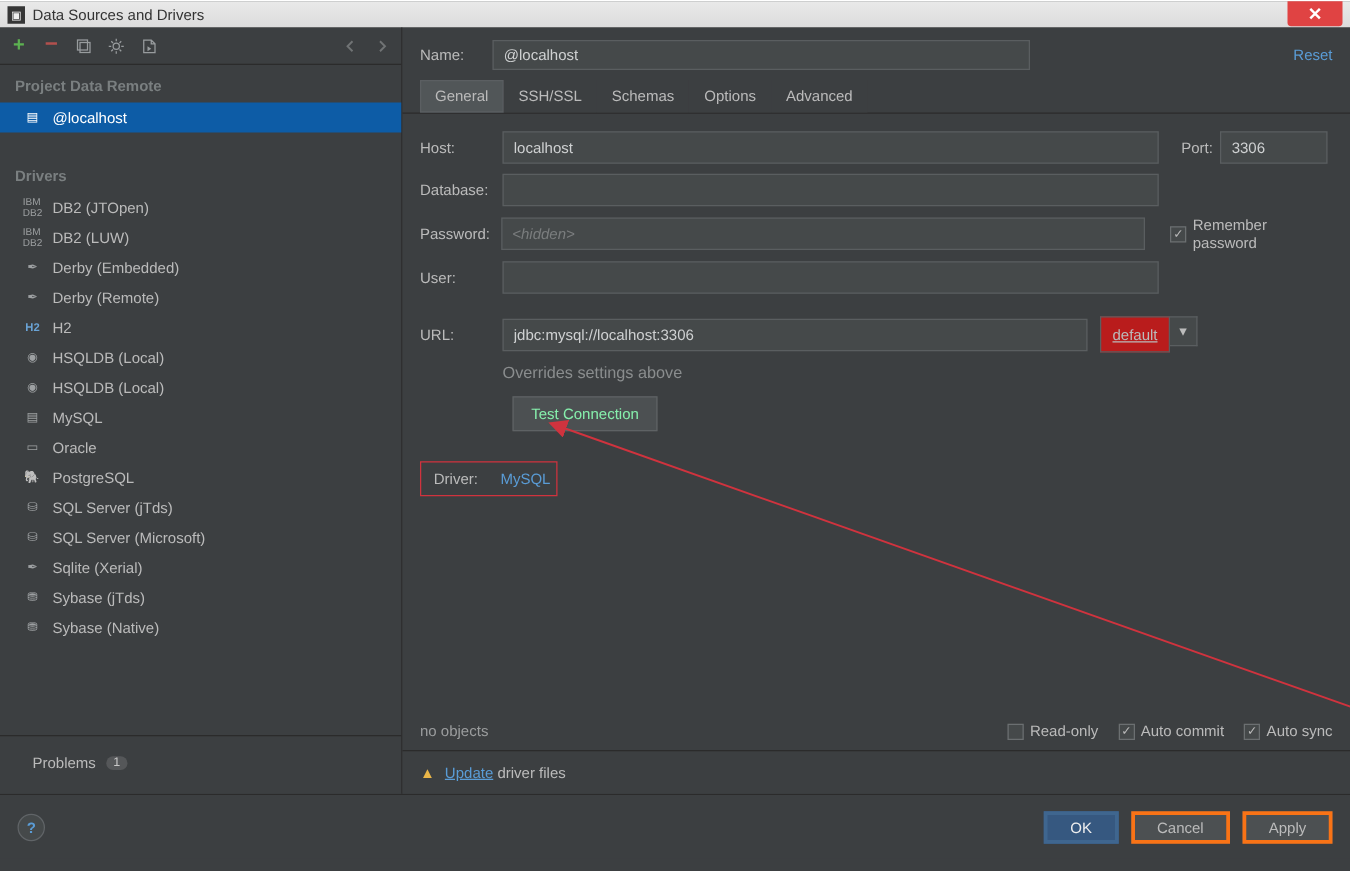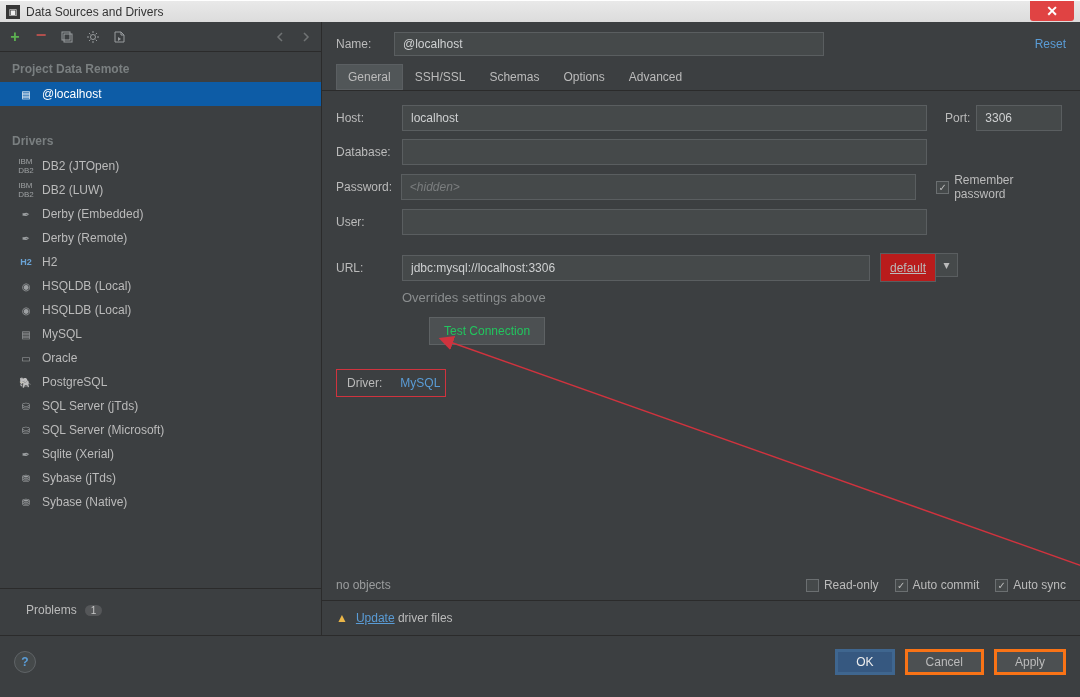"Test Connection" .test-btn { color: #22c55e -> #86efac; margin-left: 93px -> 74px }
